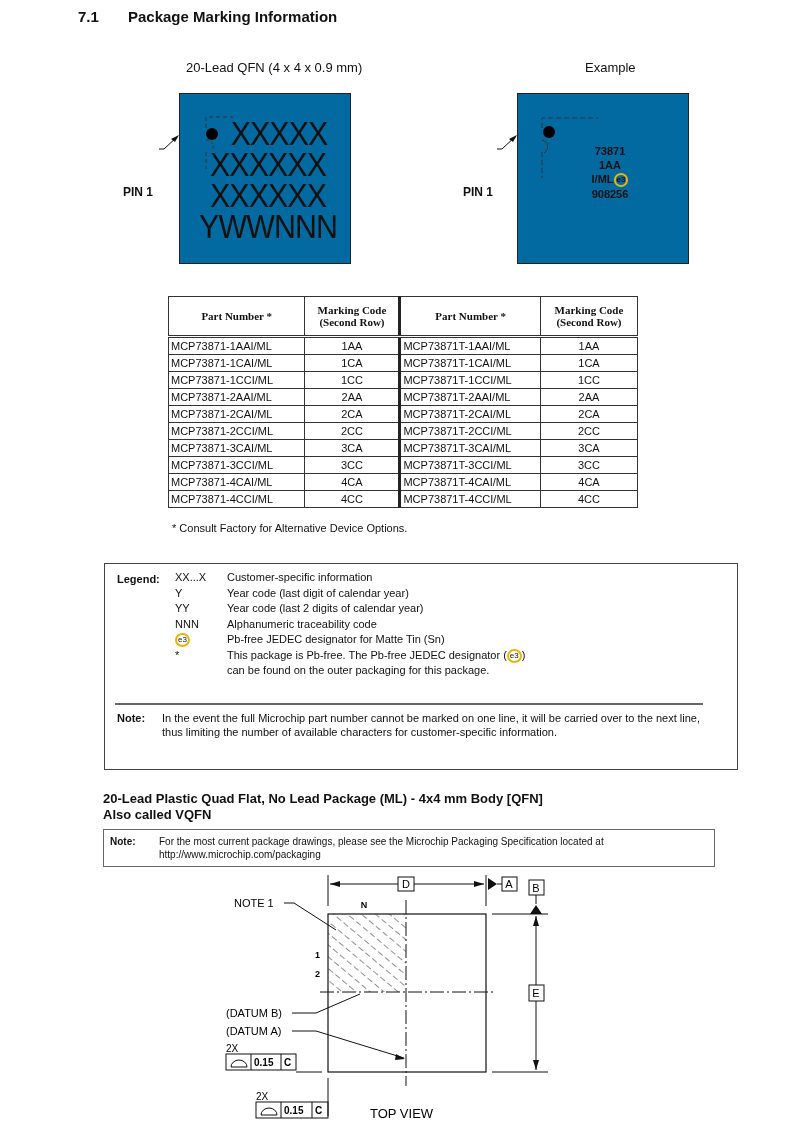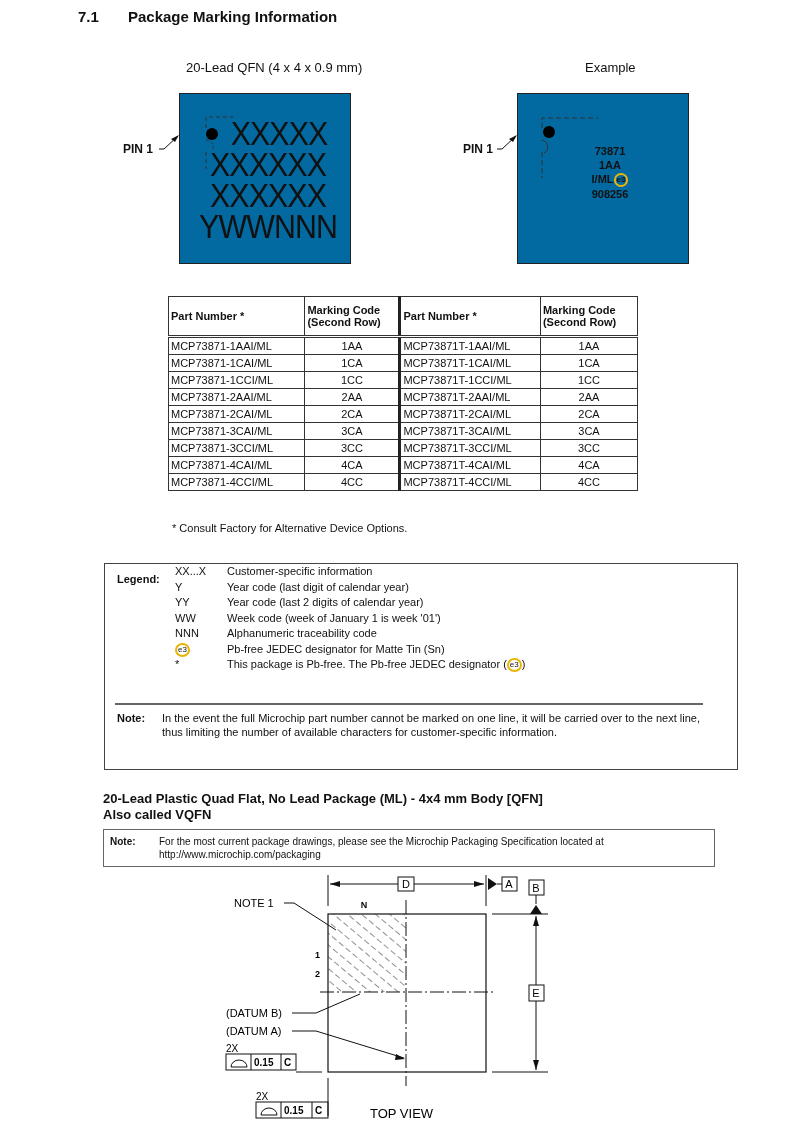"PIN 1" .pin1 { margin-top: none -> 43px }
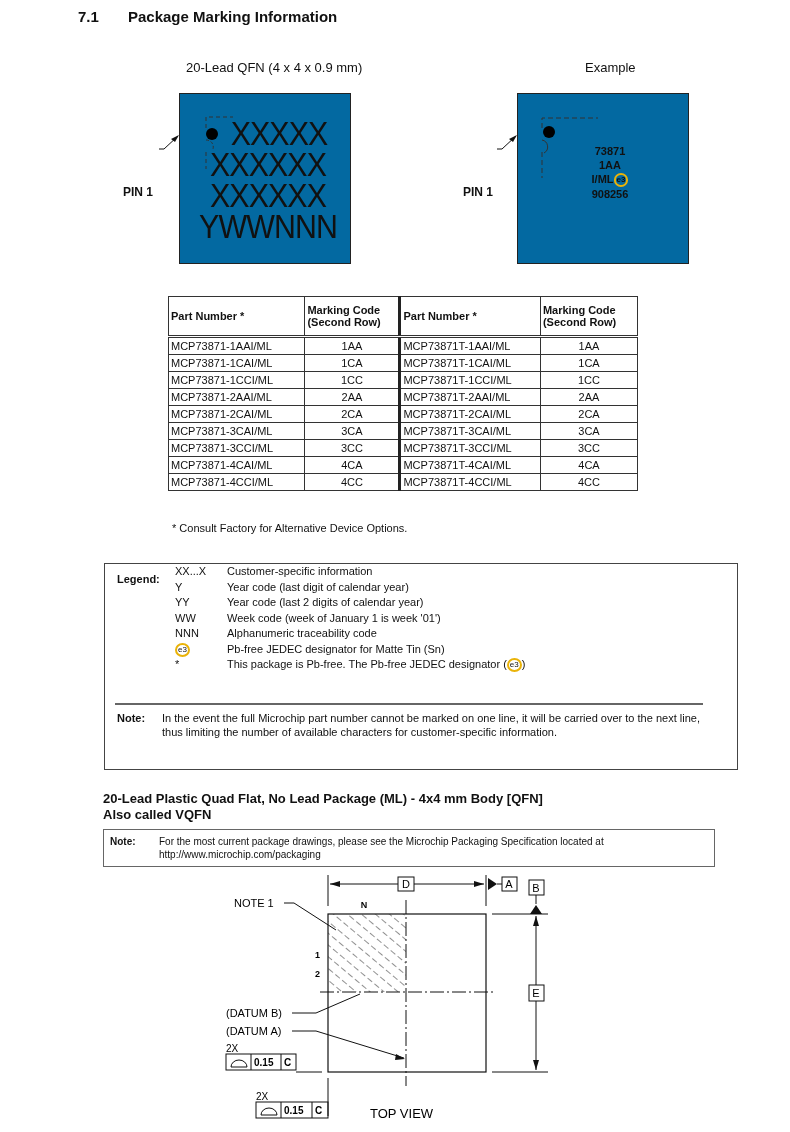"Part Number *" table.parts th { font-family: none -> Liberation Serif, serif; text-align: left -> center }
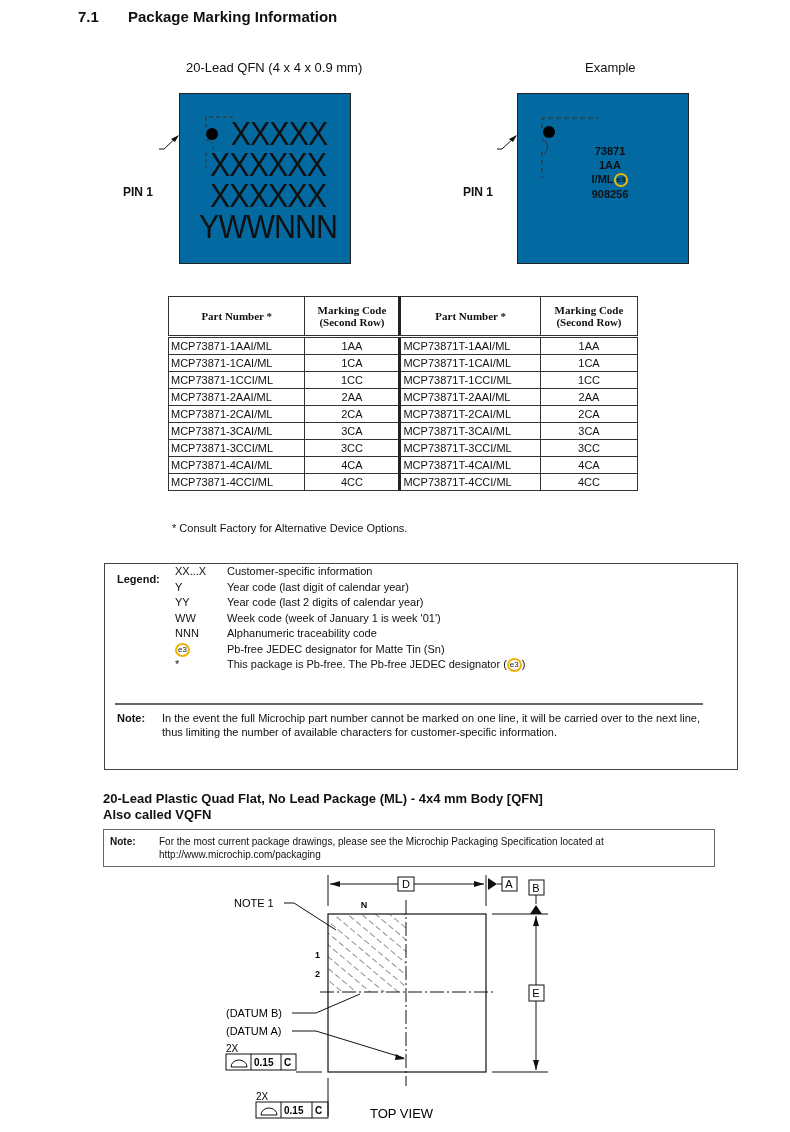"MCP73871-2CCI/ML" tr { html: none -> <tr> <td>MCP73871-2CCI/ML</td> <td>2CC</td> <td>MCP73871T-2CCI/ML</td> <td>2CC</td> </tr> }
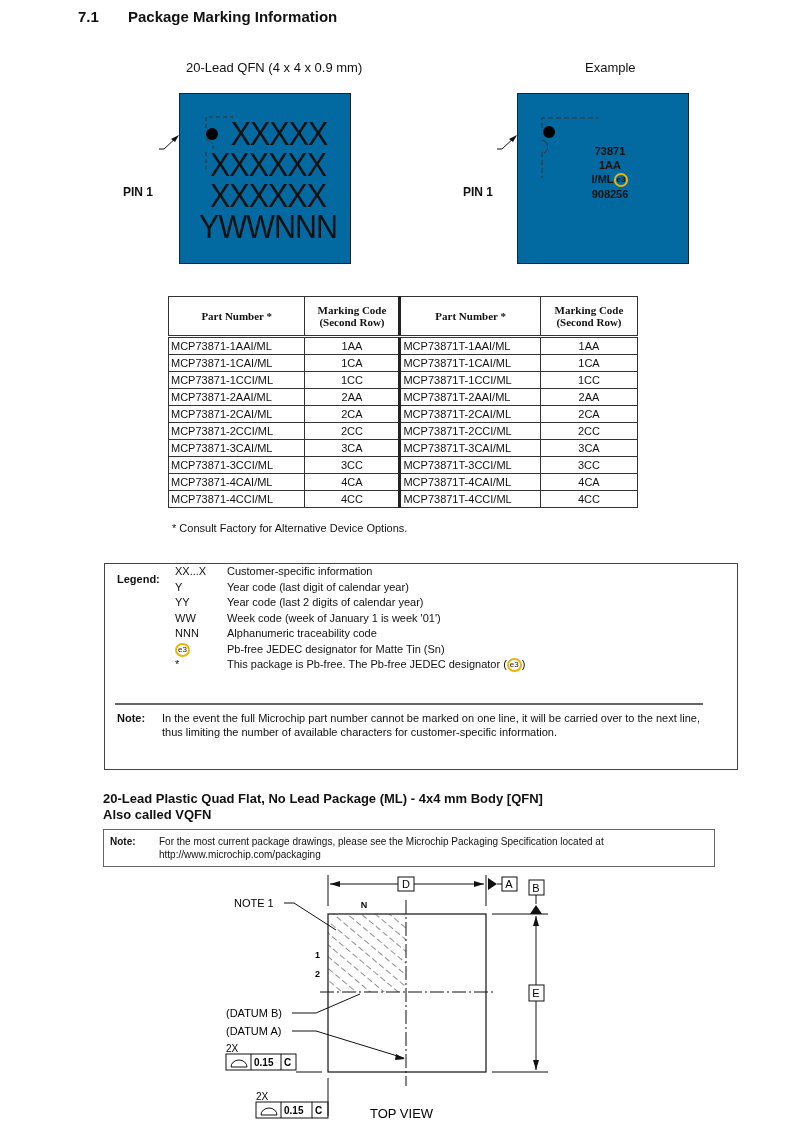"XX...X" div.abs { top: 0 -> 6px }
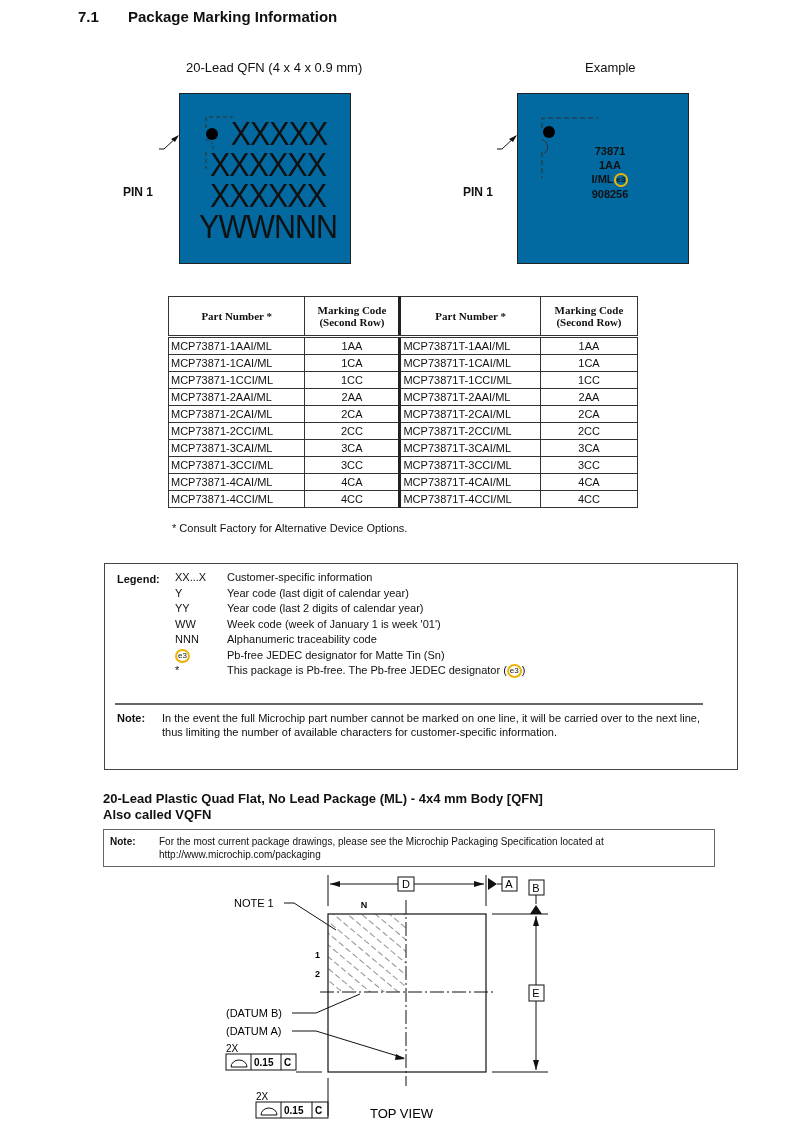"WW" div { html: <div> <span>WW</span> <span><span>Week code (week of January 1 is week '01')</span></span> </div> -> none }
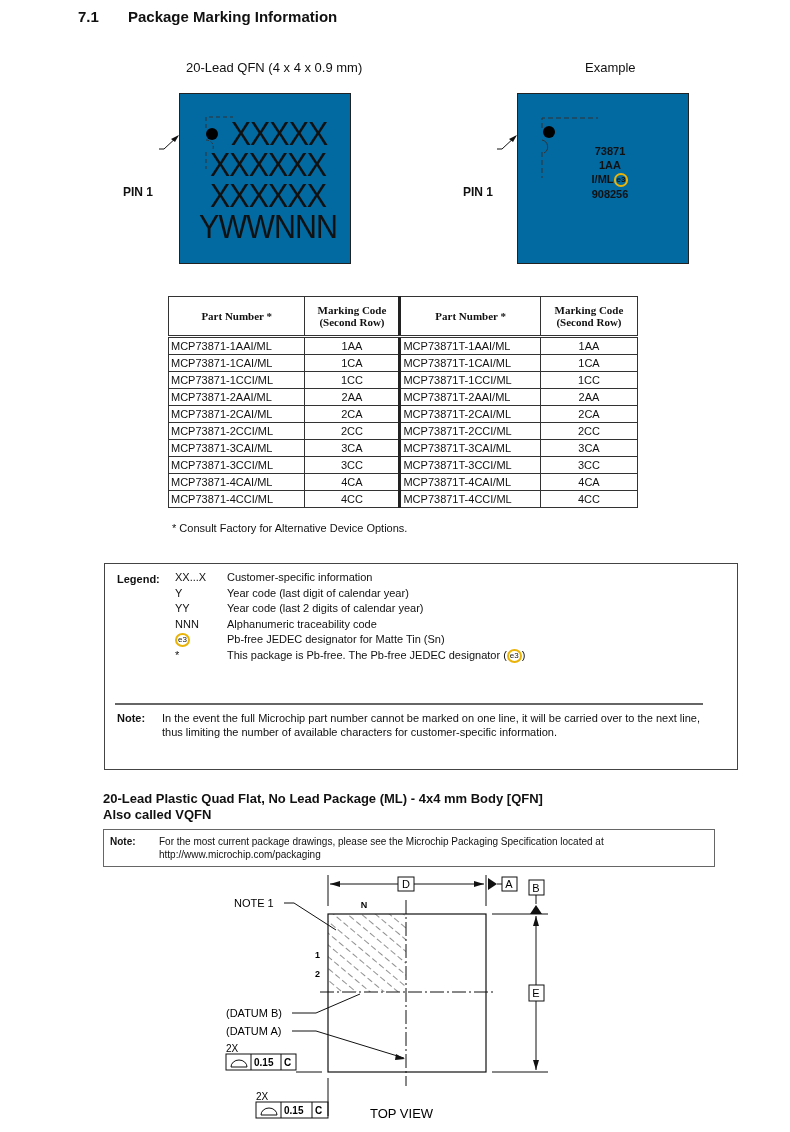"can be found on the" span { html: none -> <span><span>can be found on the outer packaging for this package.</span></span> }
